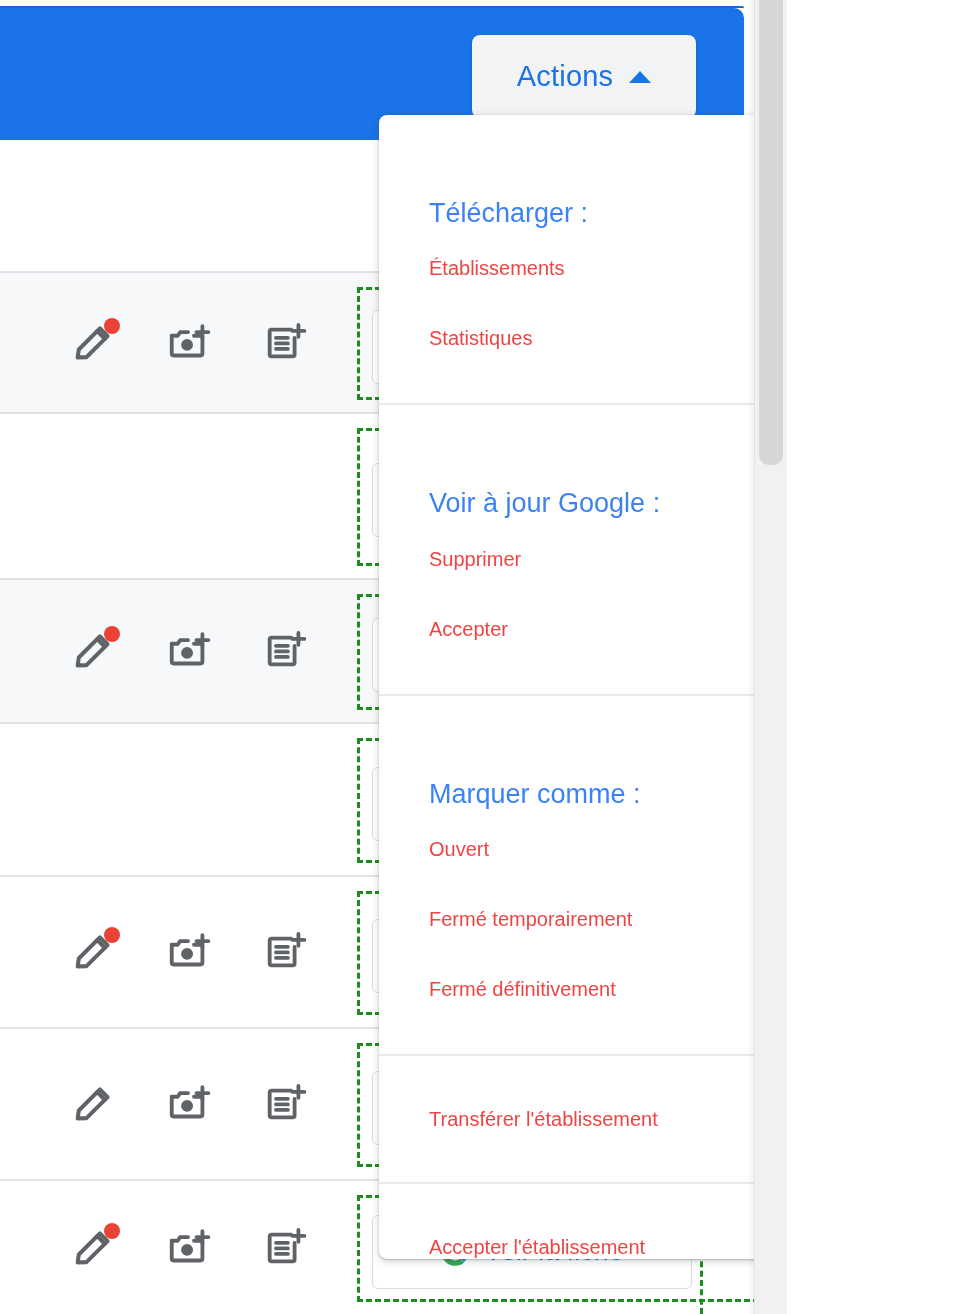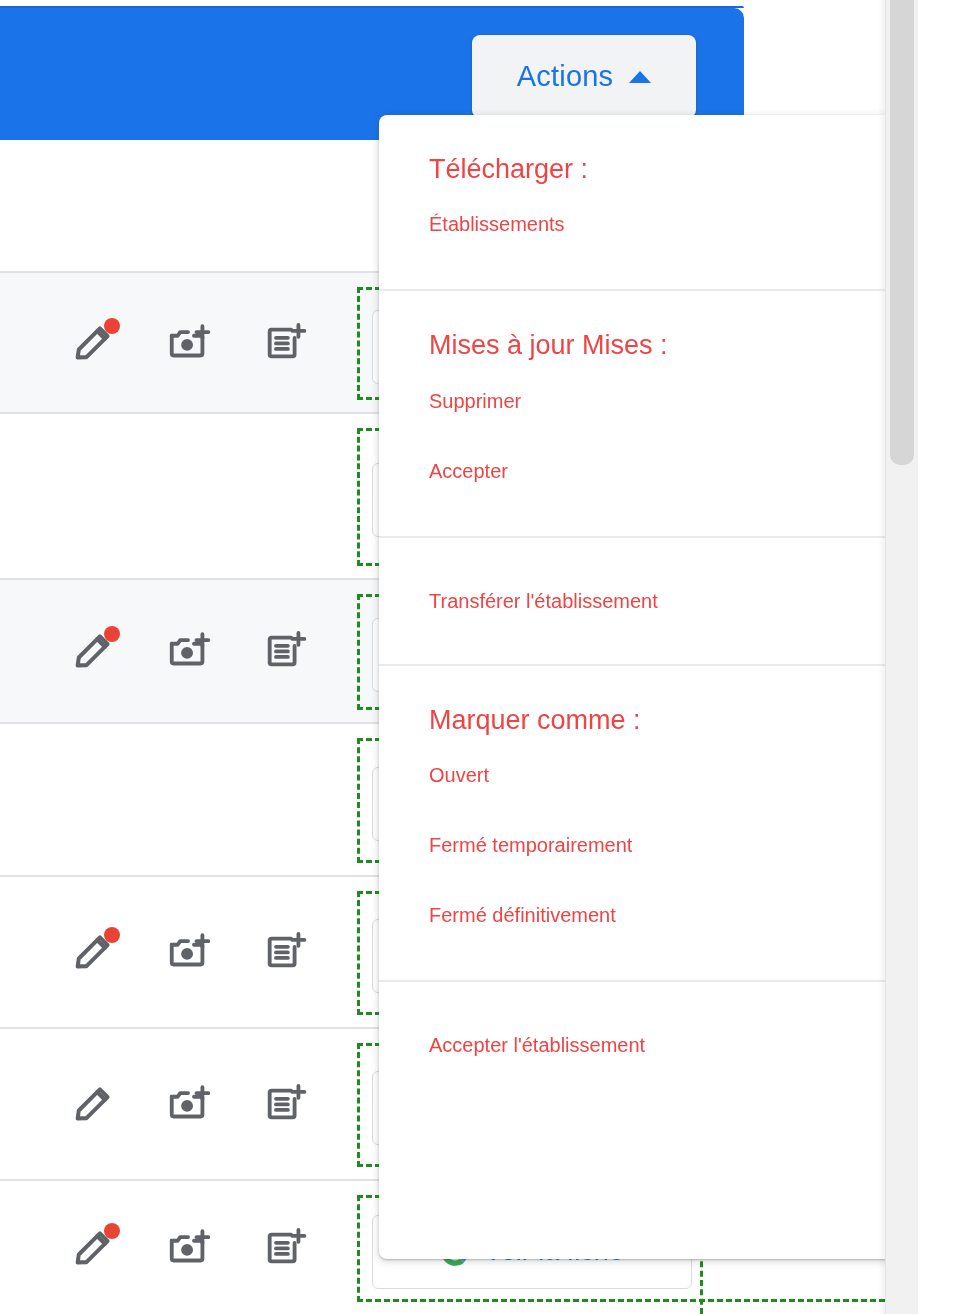"Actions" #root { width: 918px -> 787px }
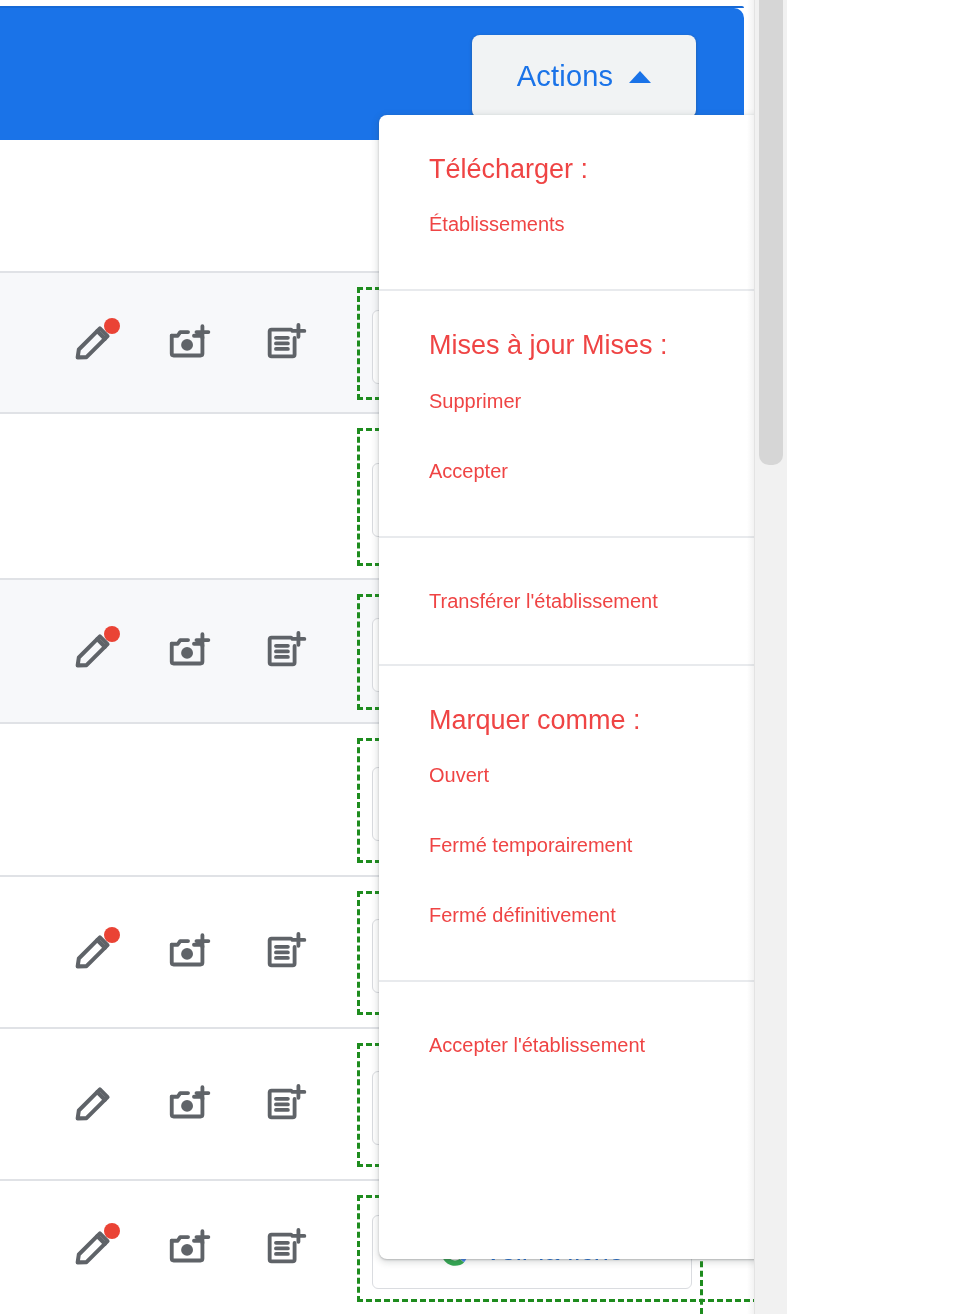"Télécharger :" .menu-group-label { color: #ef4444 -> #3b82f6; margin-top: none -> 44px }
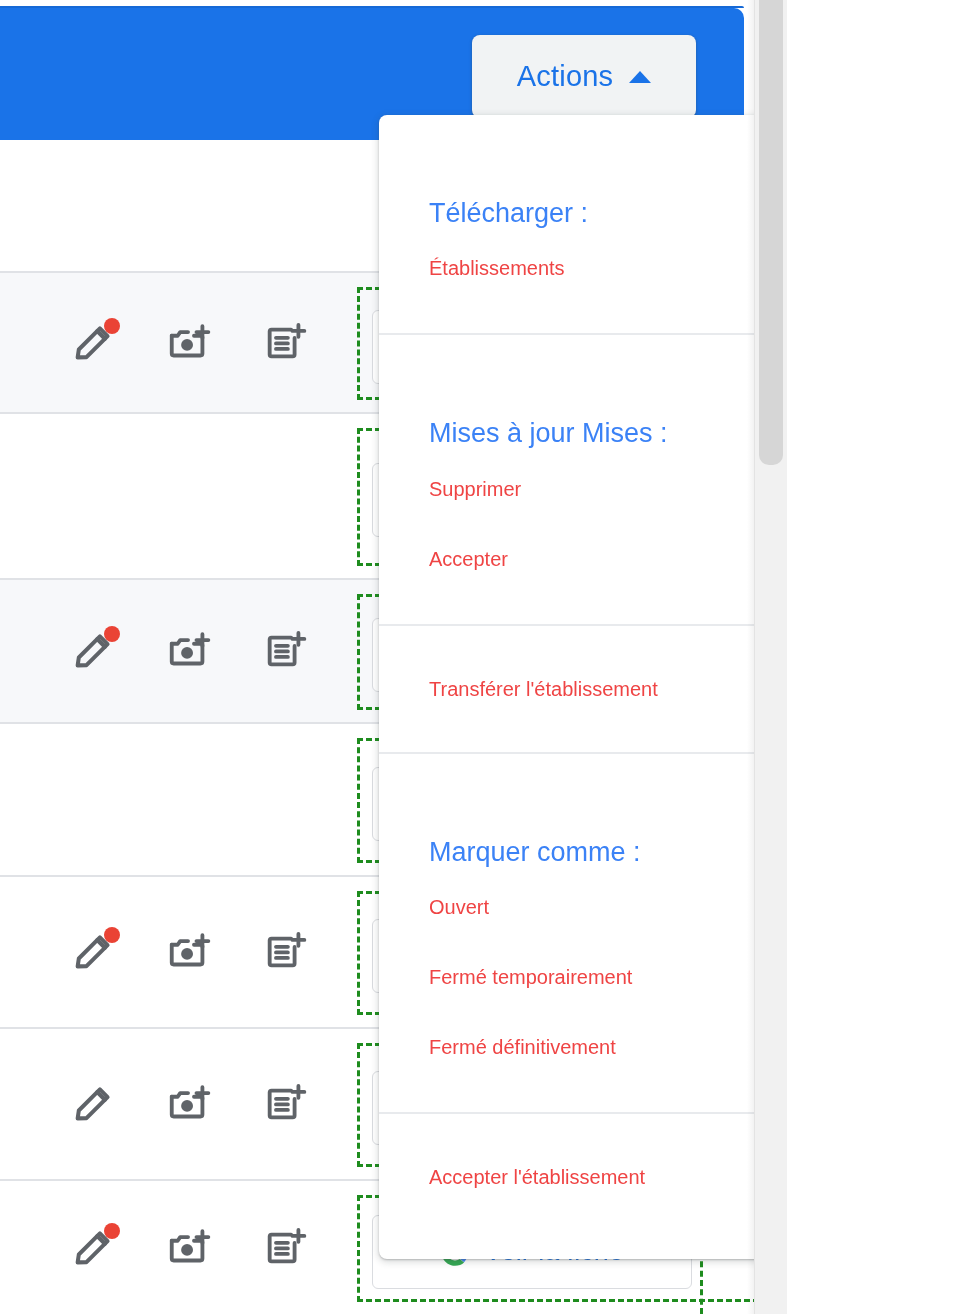"Statistiques" div.menu-item { html: none -> <div>Statistiques</div> }
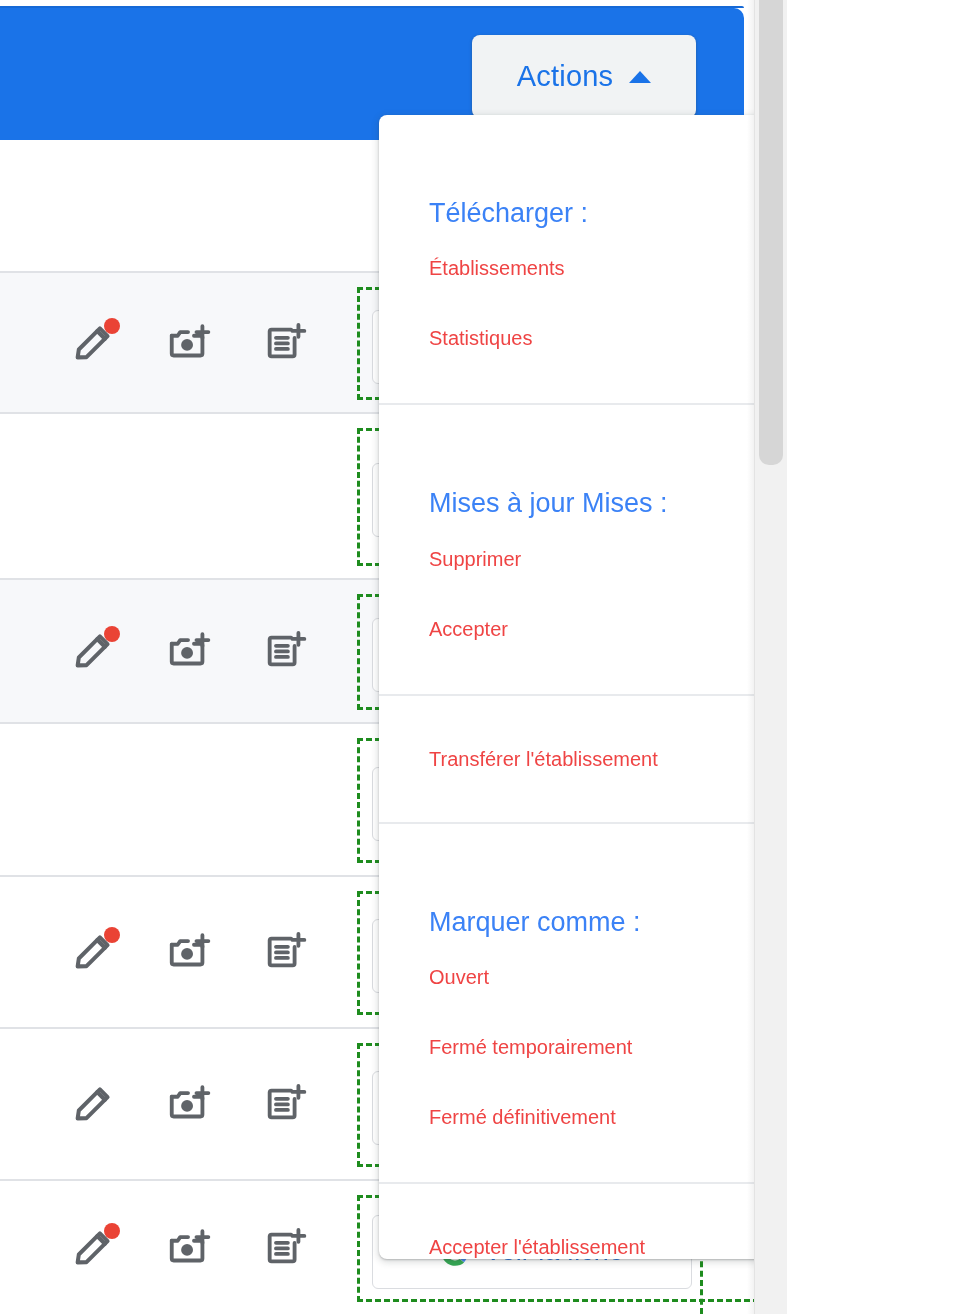"Mises à jour Mises :" div.menu-group-label { text: Mises à jour Mises -> Voir à jour Google }
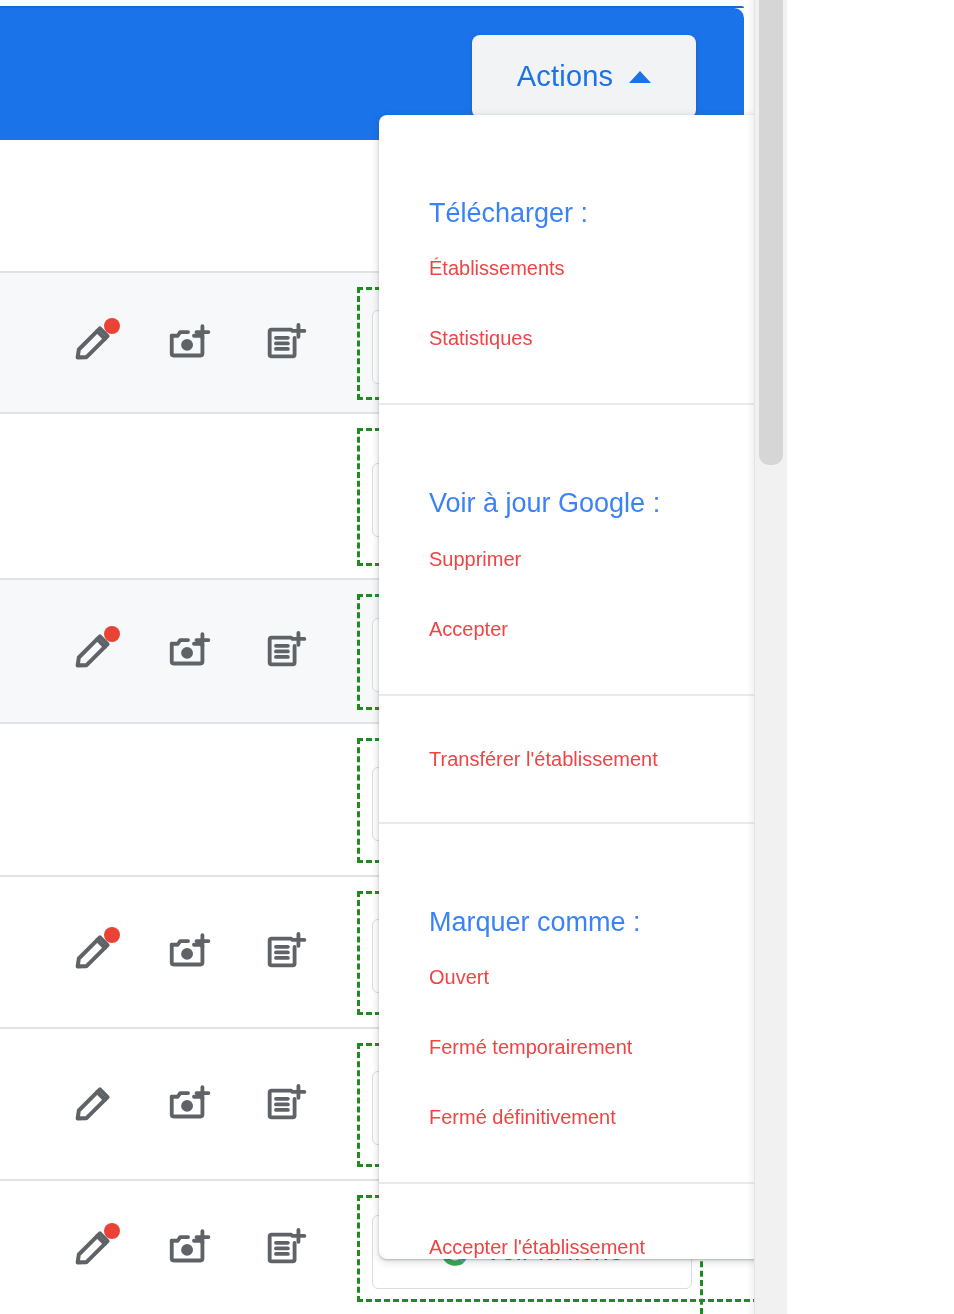"Transférer l'établissement" div.menu-section { order: before "Marquer comme :" -> after "Marquer comme :" }
